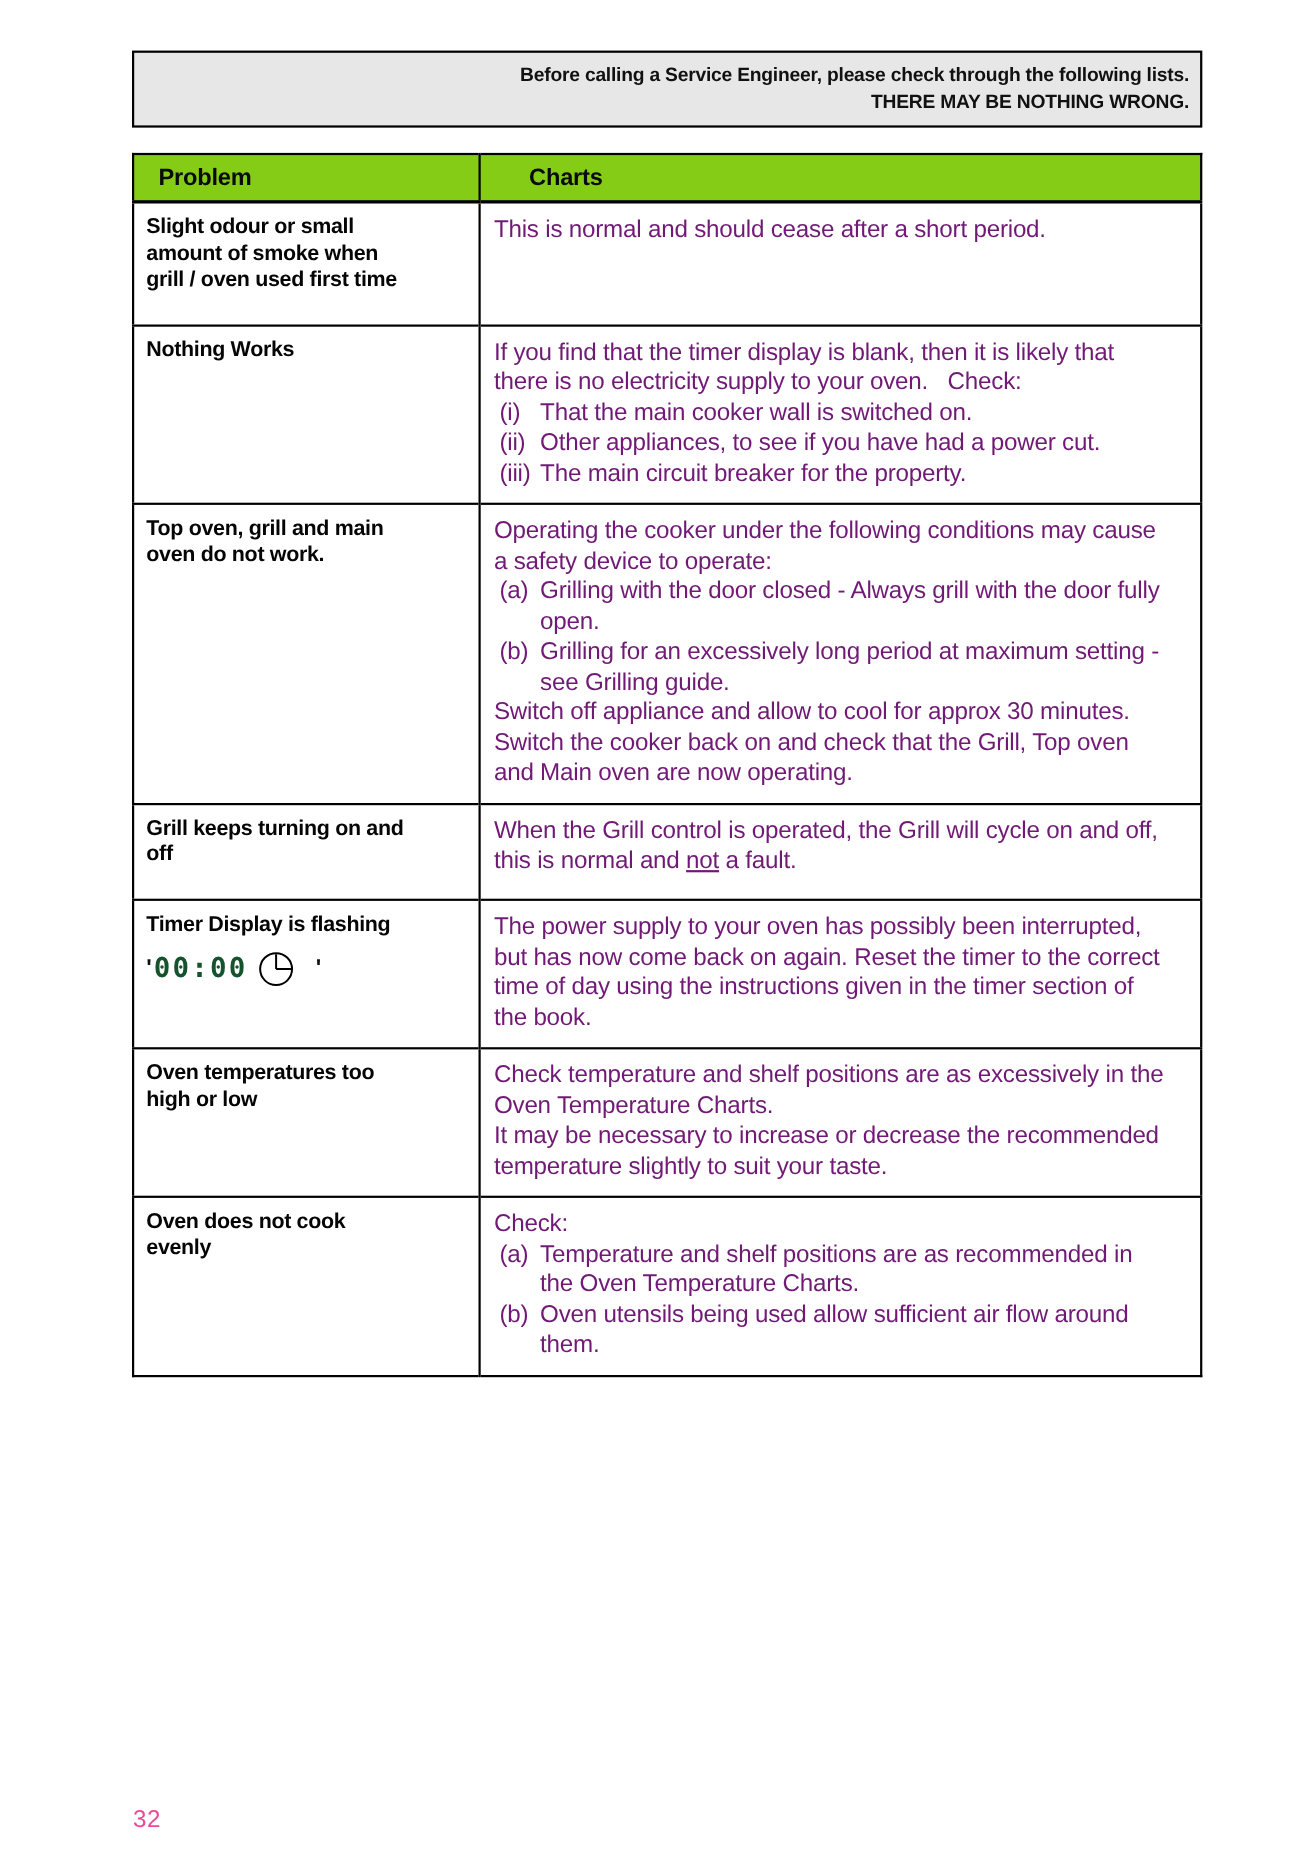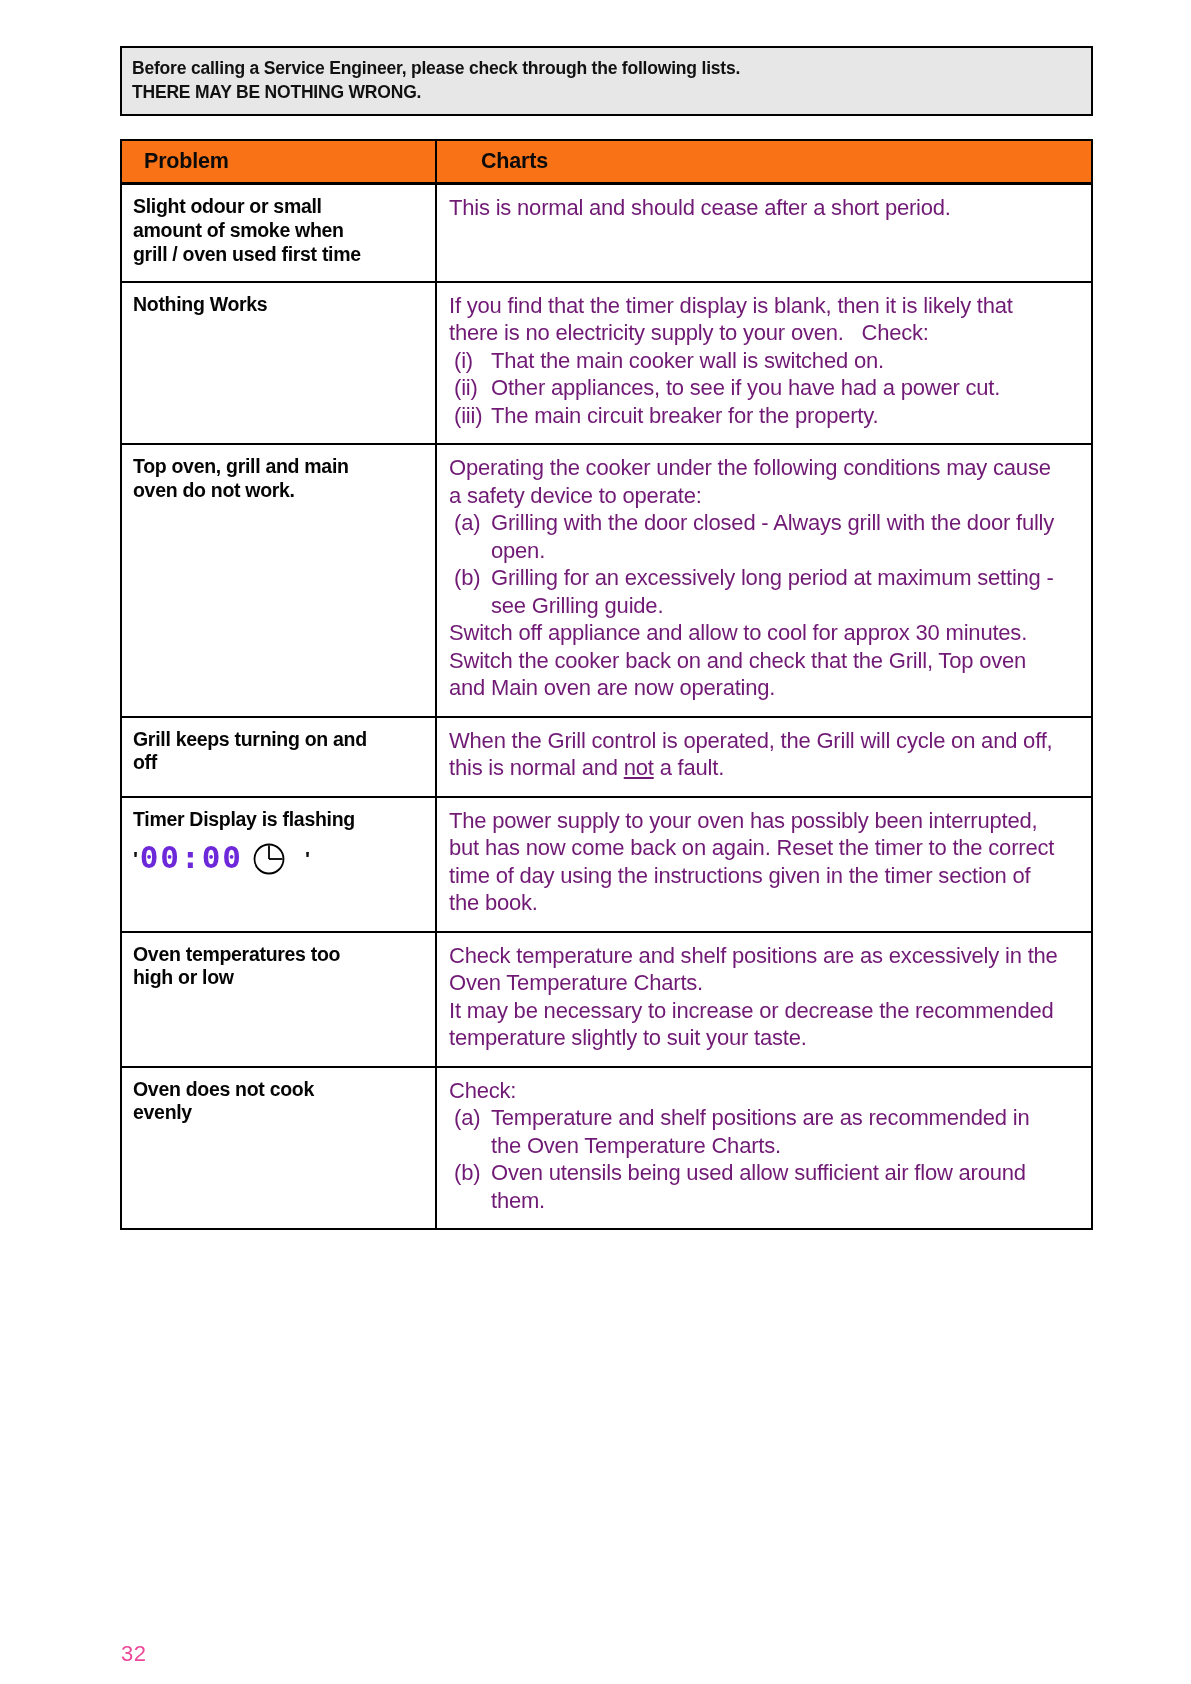"Before calling a Service Engineer," .notice { text-align: left -> right }
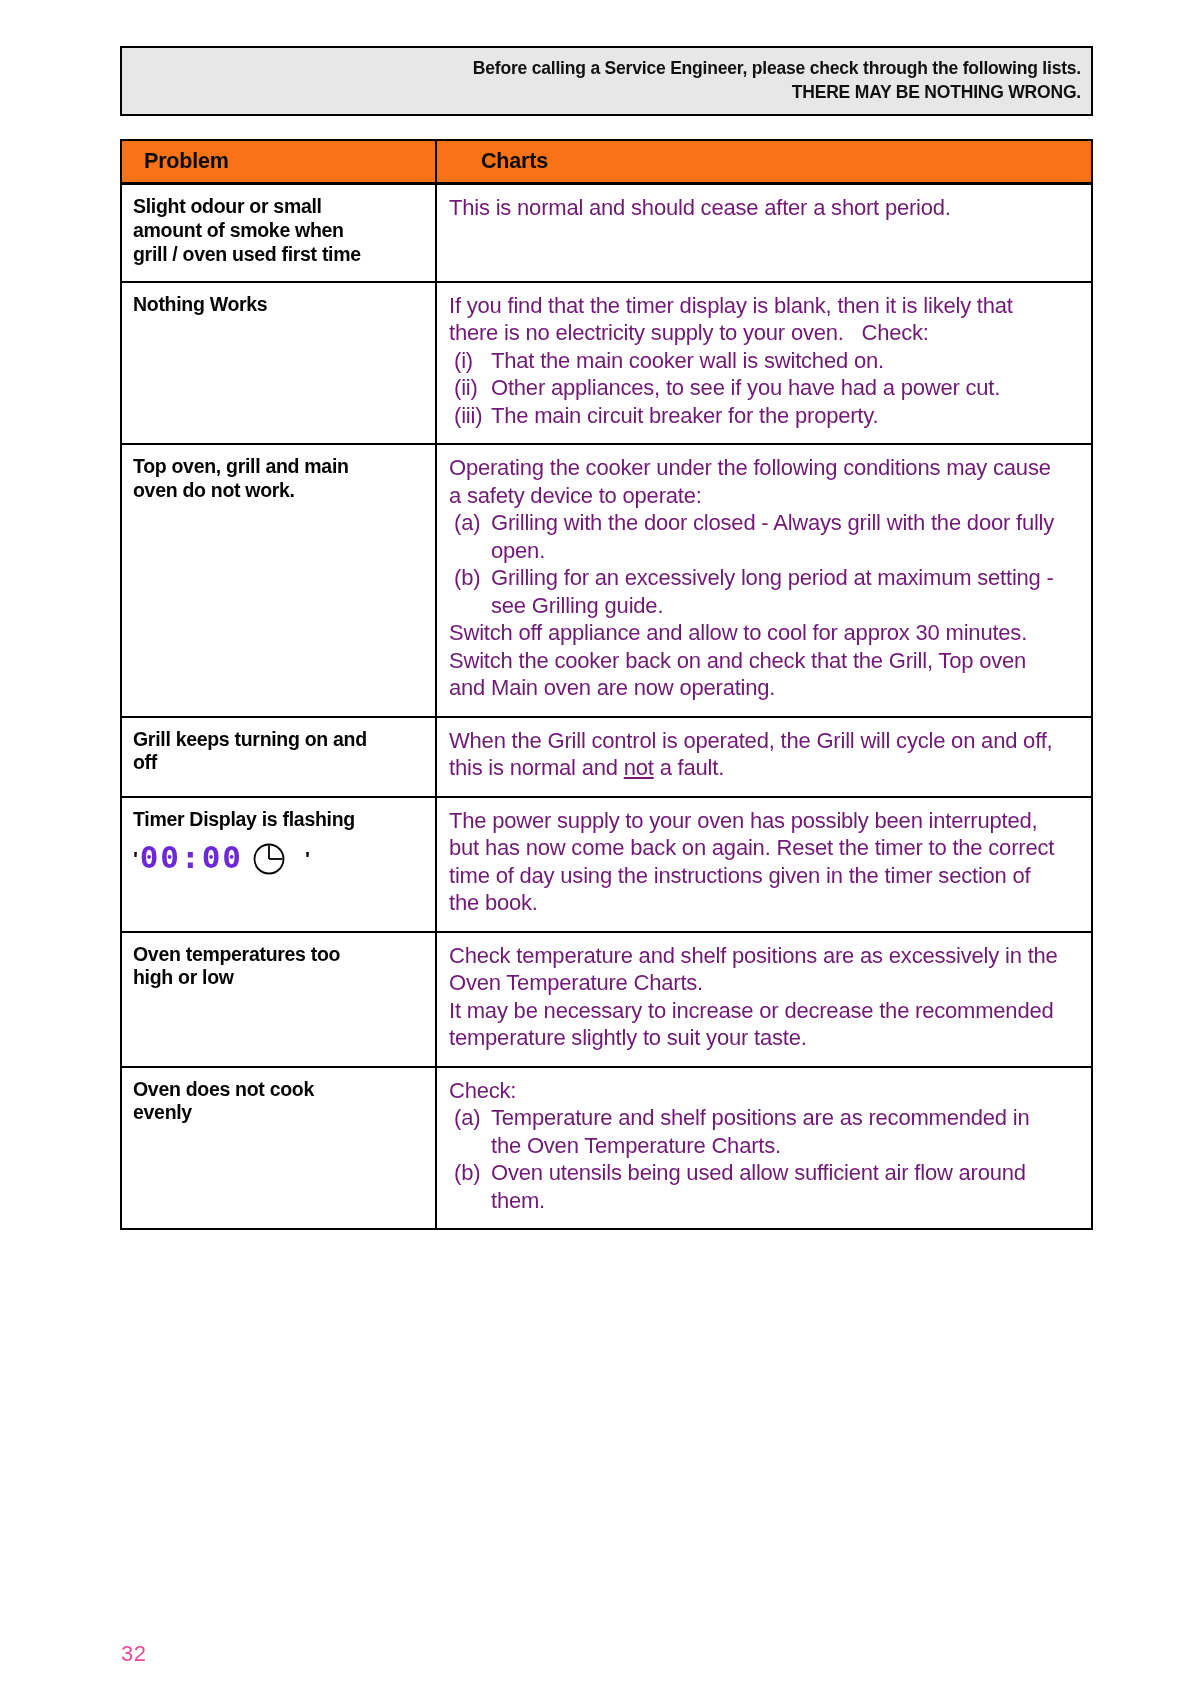"Problem" th { background: #f97316 -> #84cc16 }
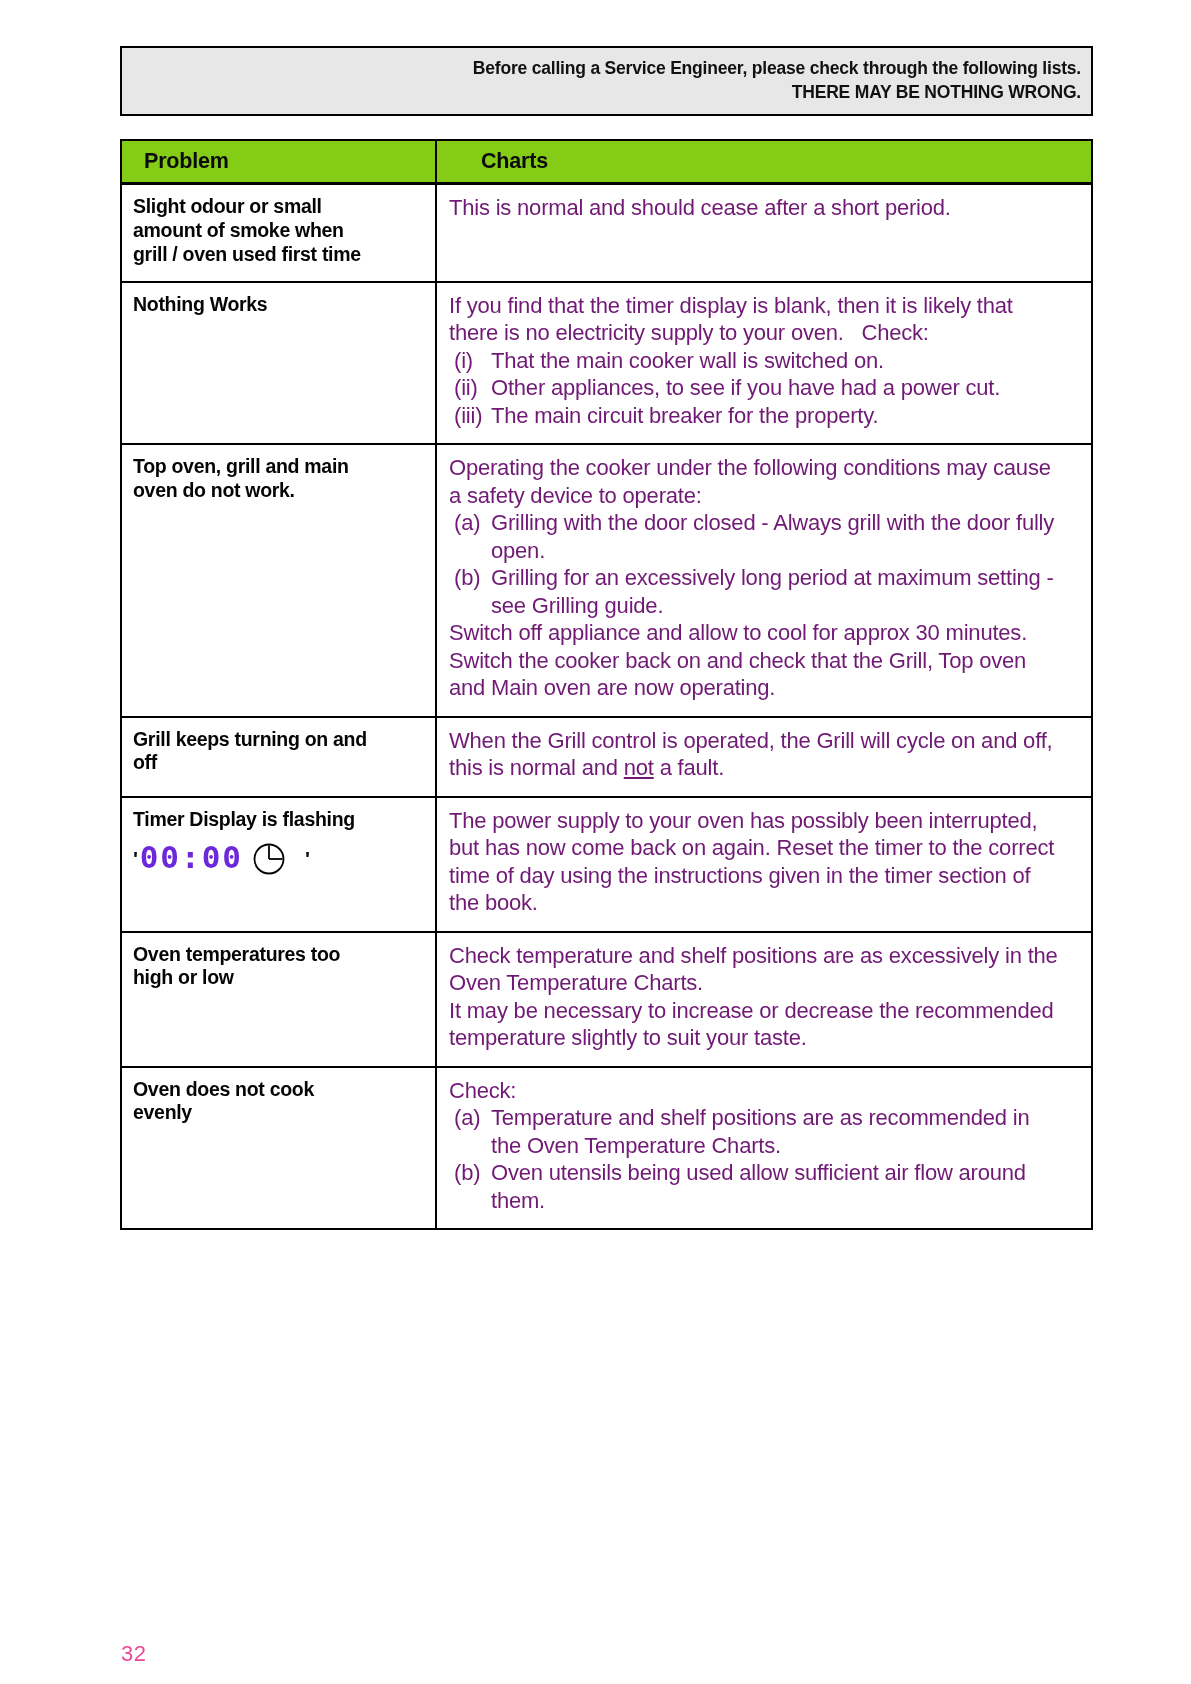"Slight odour or small" td.problem { padding: 10px 16px 14px 11px -> 10px 16px 28px 11px }
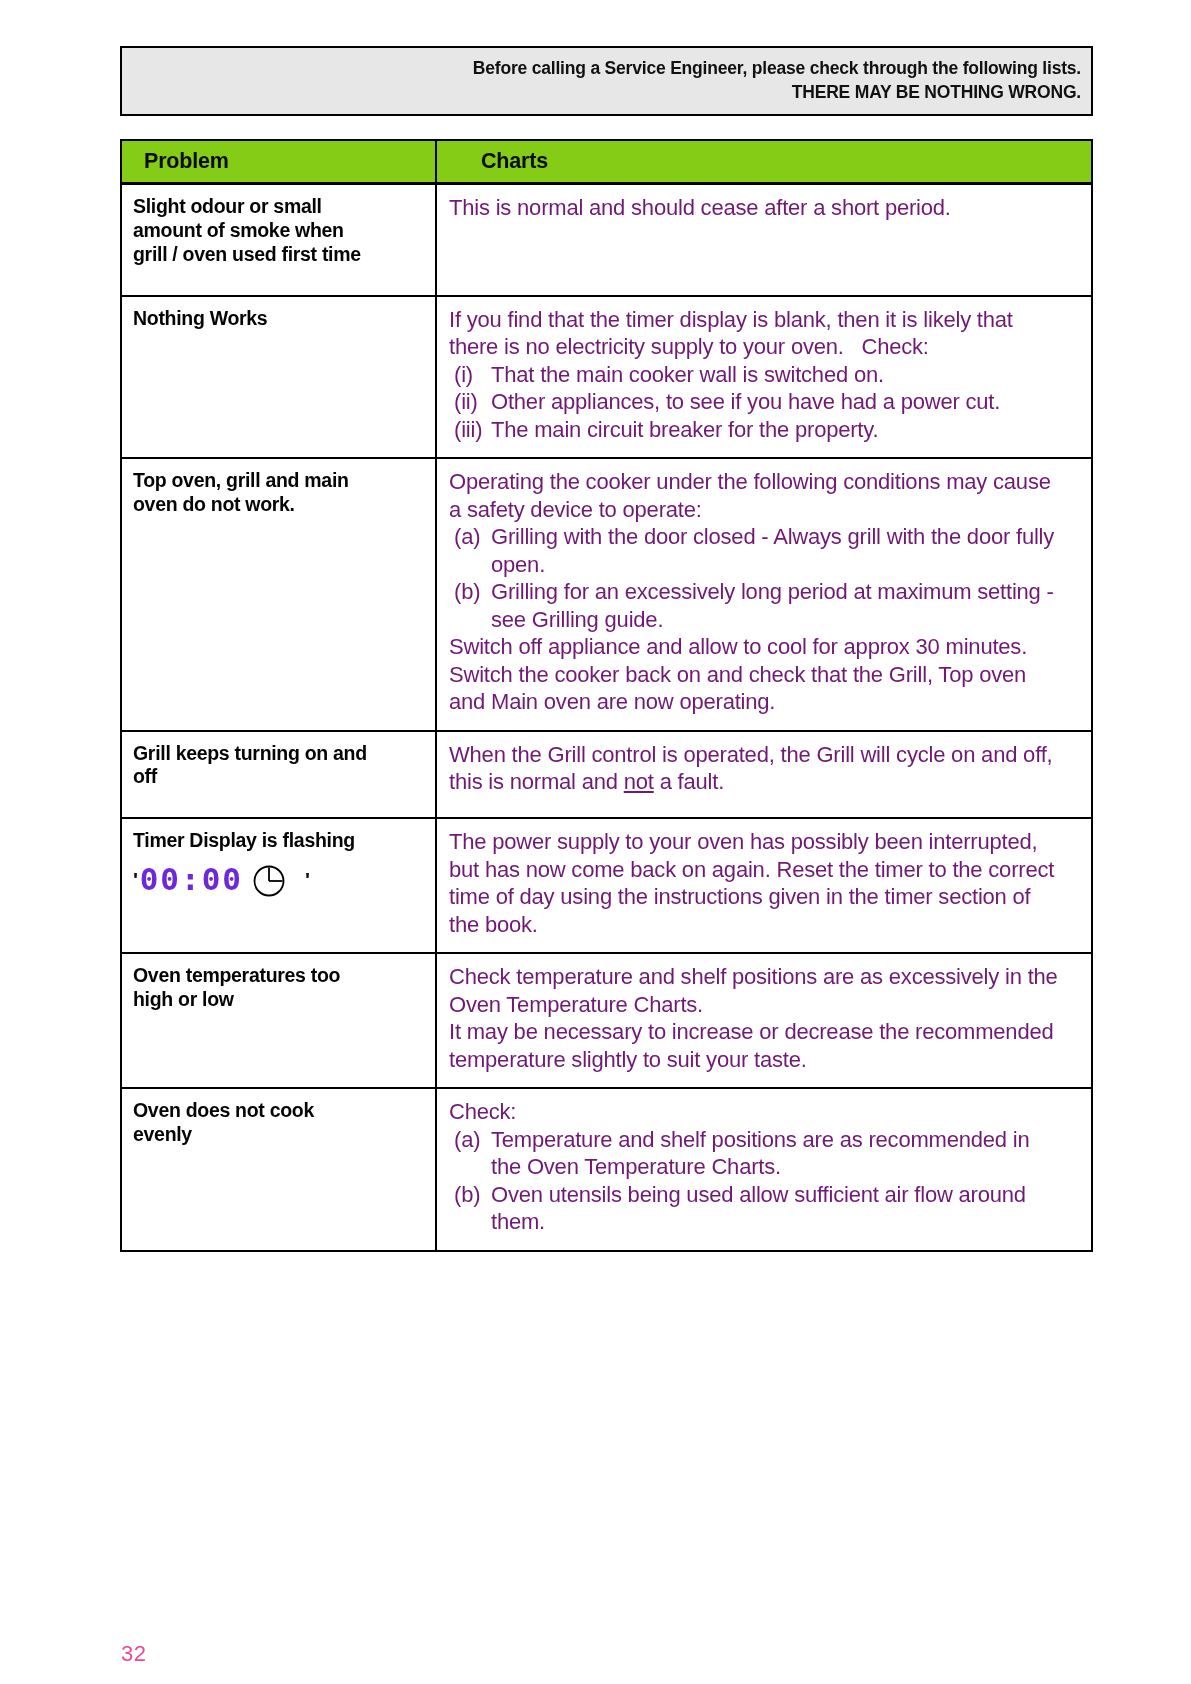"00:00" .seg { color: #6d28d9 -> #14532d; font-size: 31px -> 25px }
